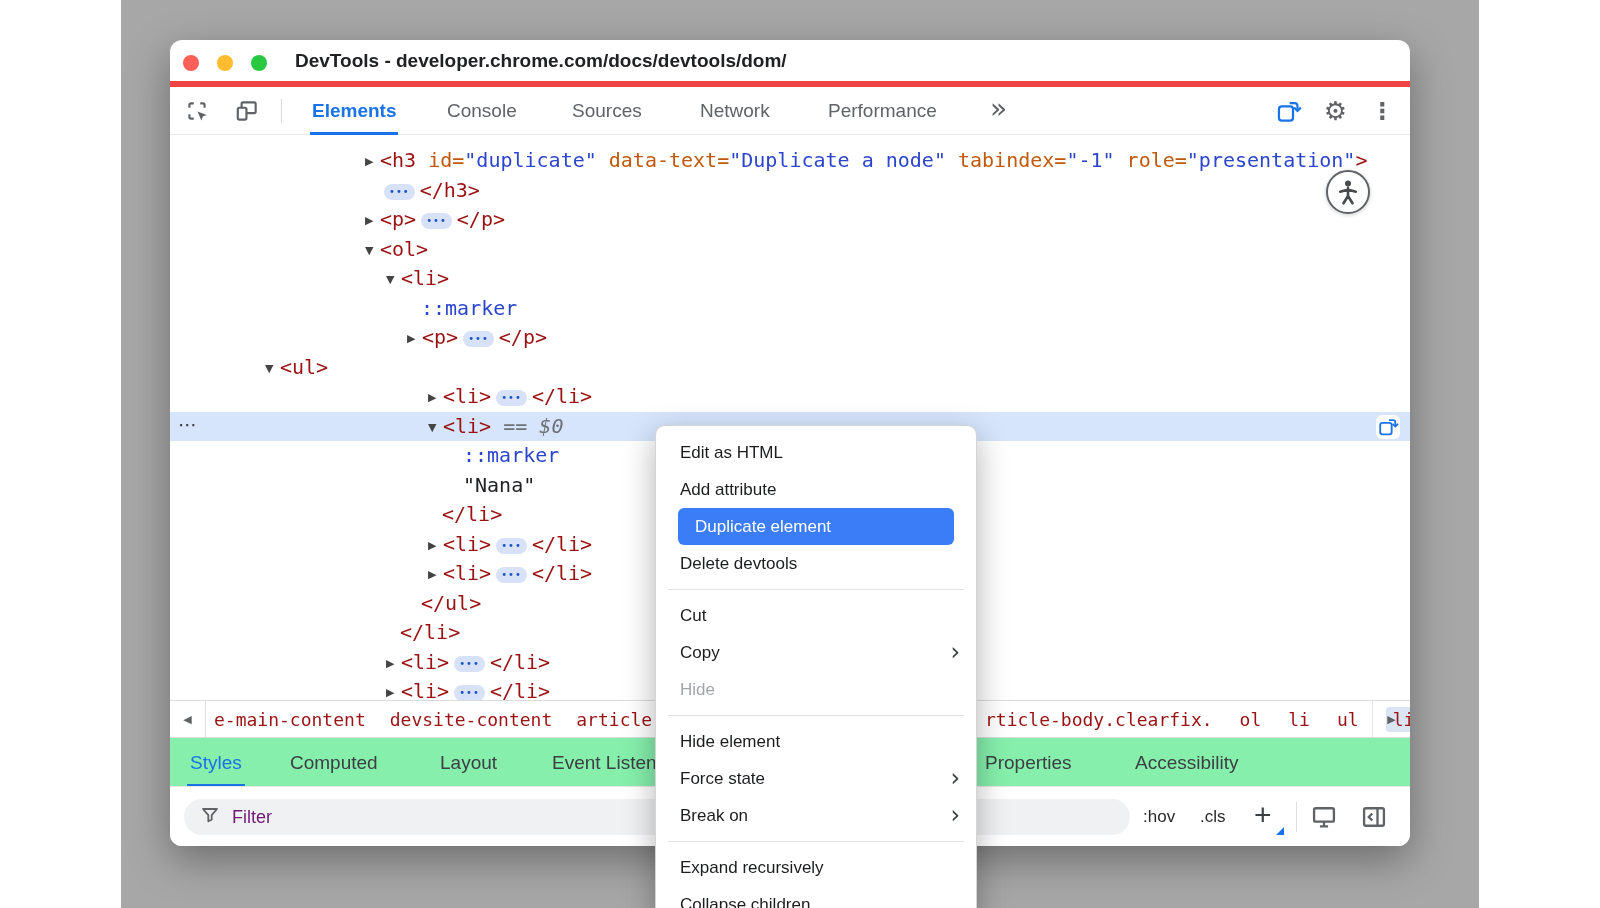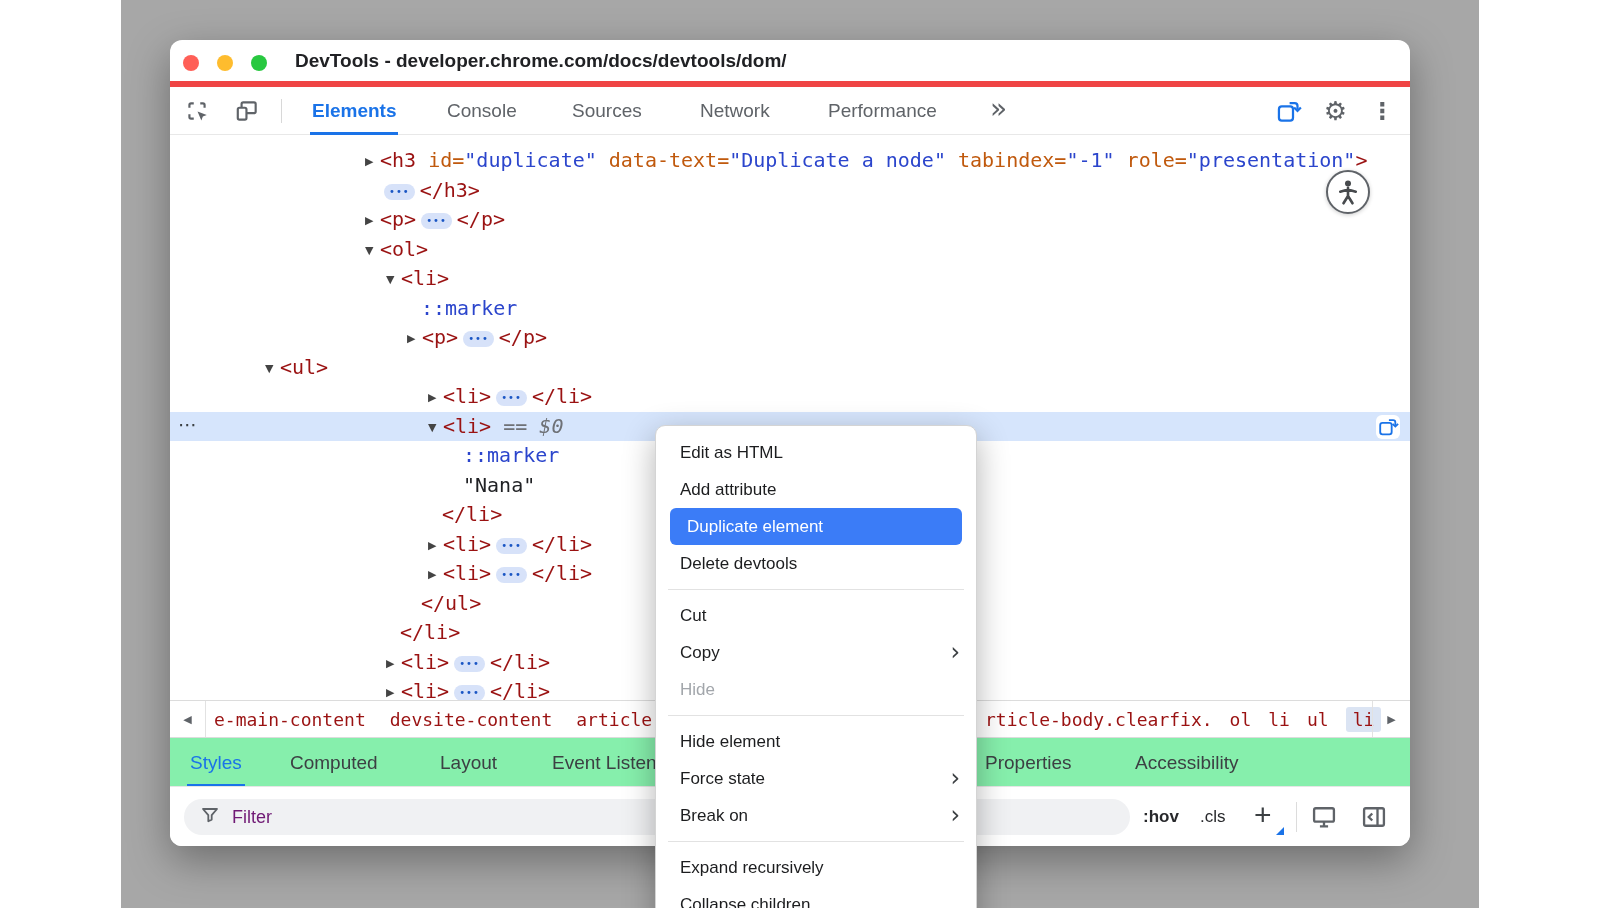"Duplicate element" .menu-item.highlighted { margin: 0 14px -> 0 22px }
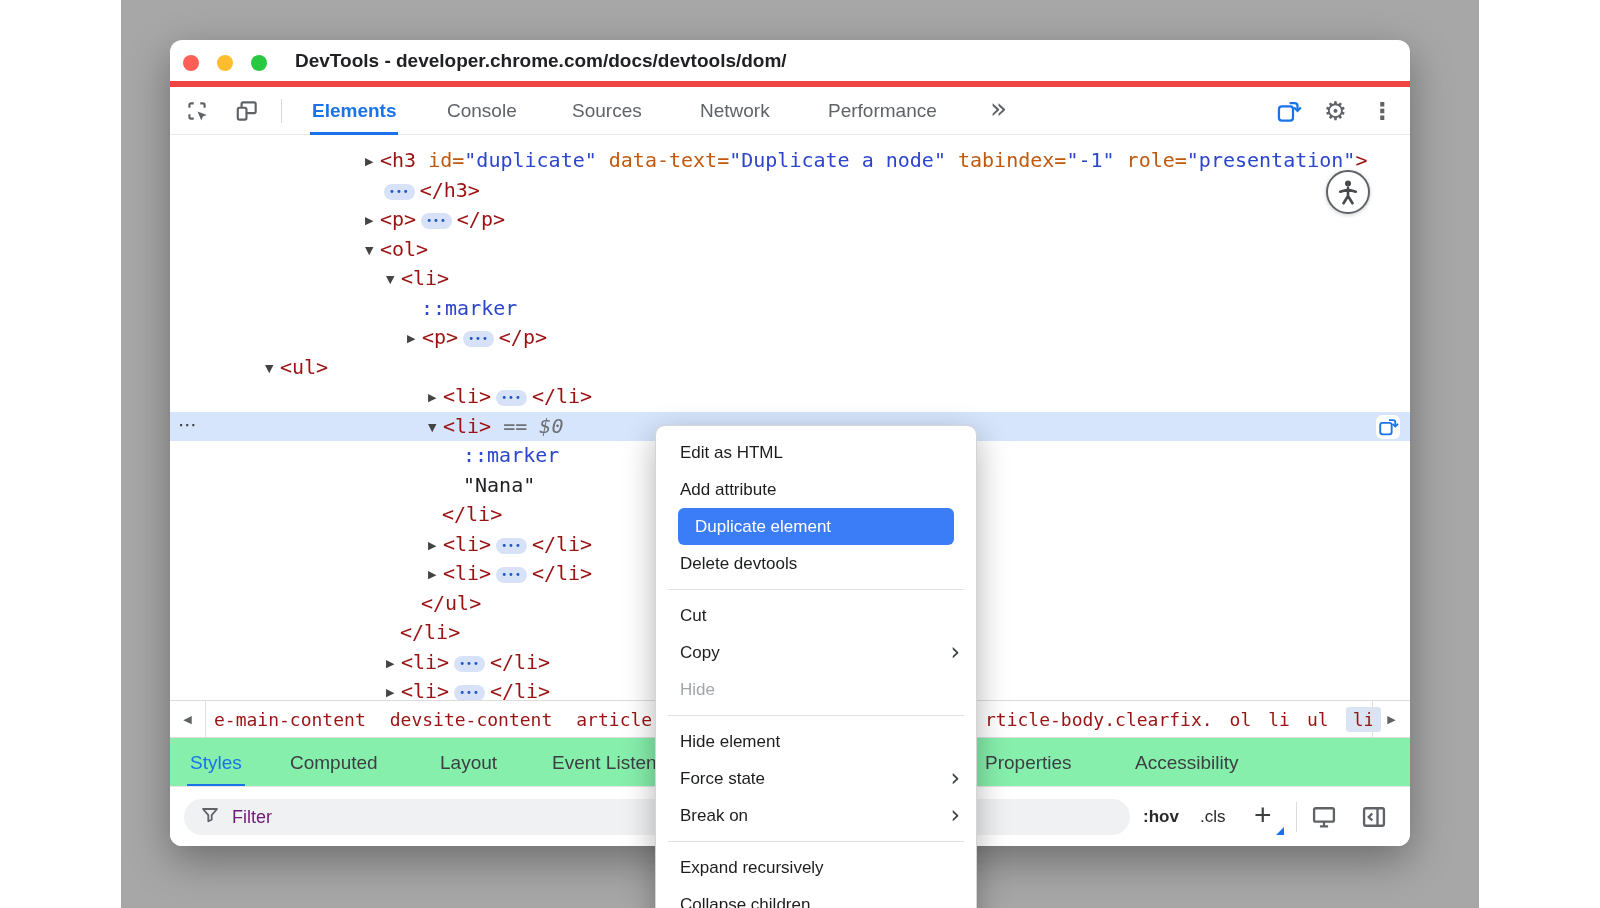"rticle-body.clearfix." .crumb-group.rightg { gap: 17px -> 27px }
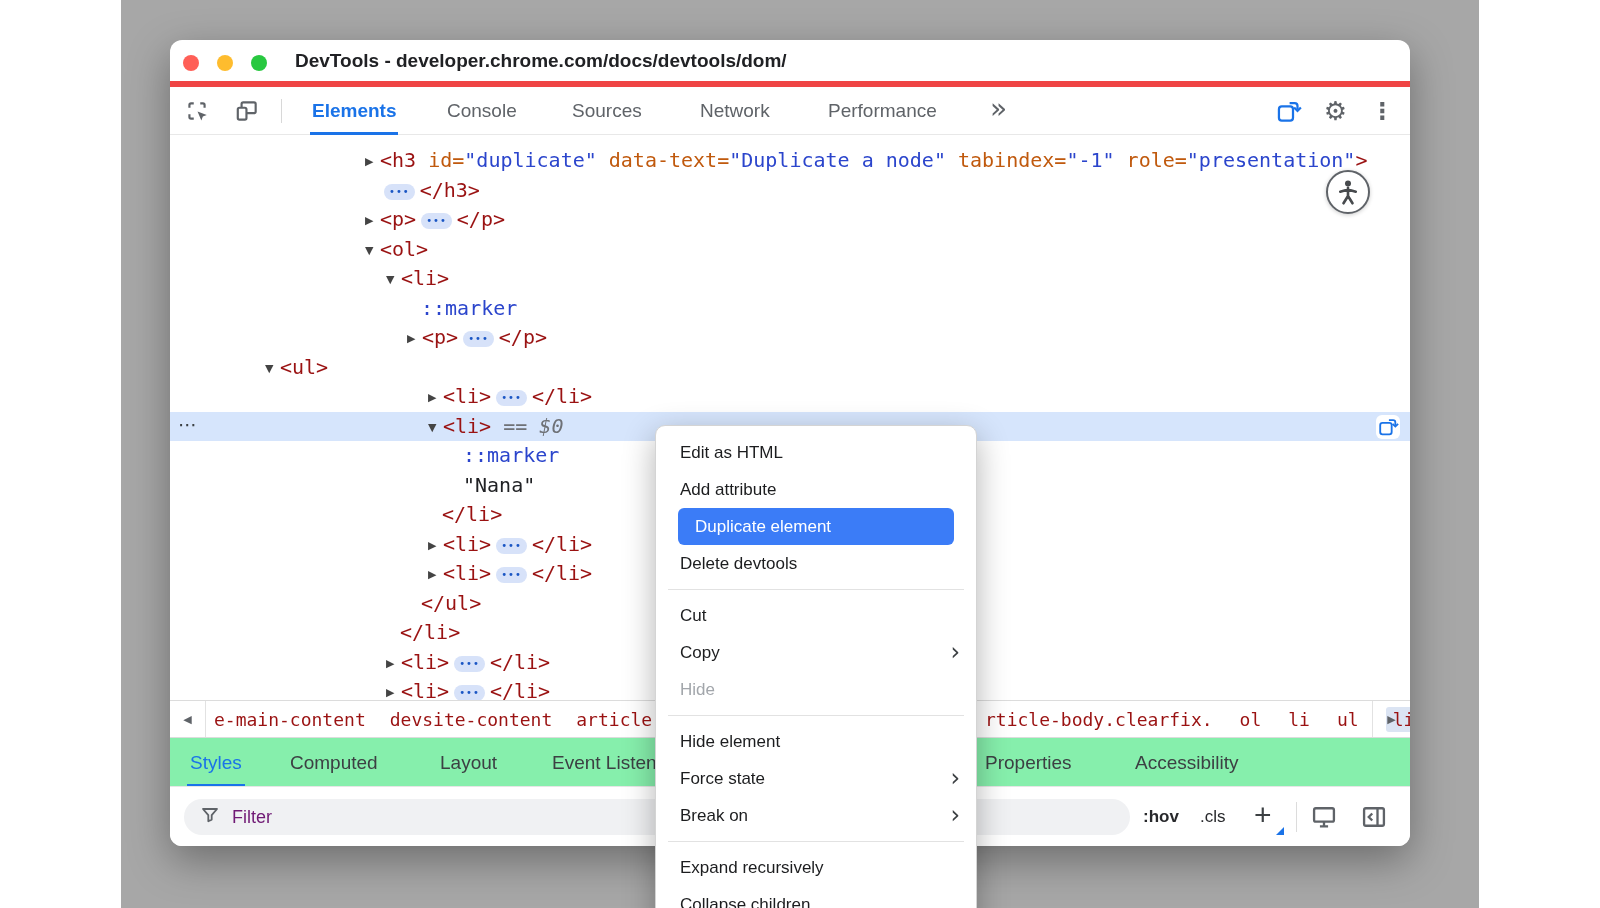":hov" .hov { font-weight: bold -> none }
